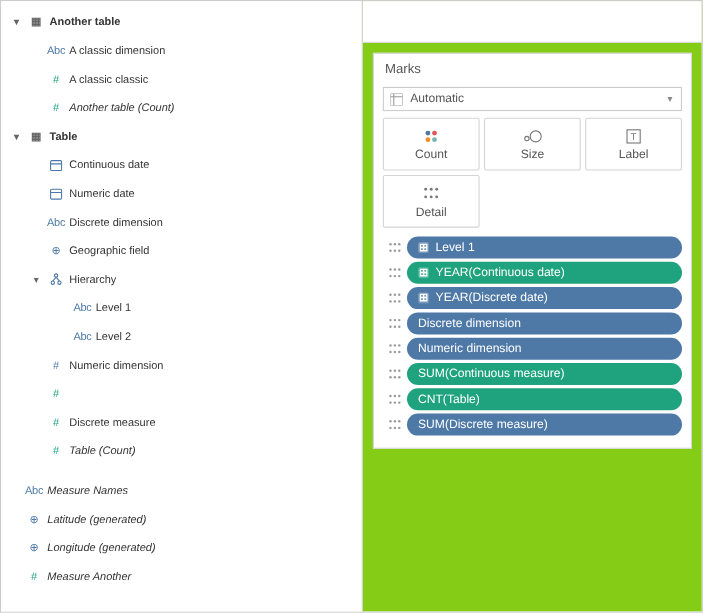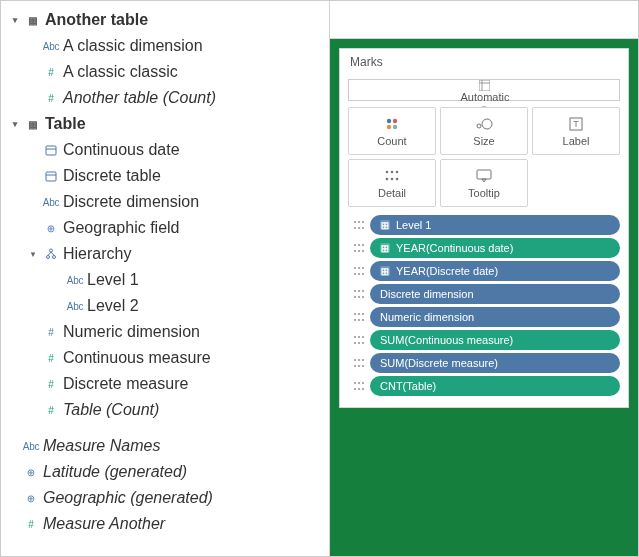"Another table" .tree-row .label { font-size: 16px -> 10px }
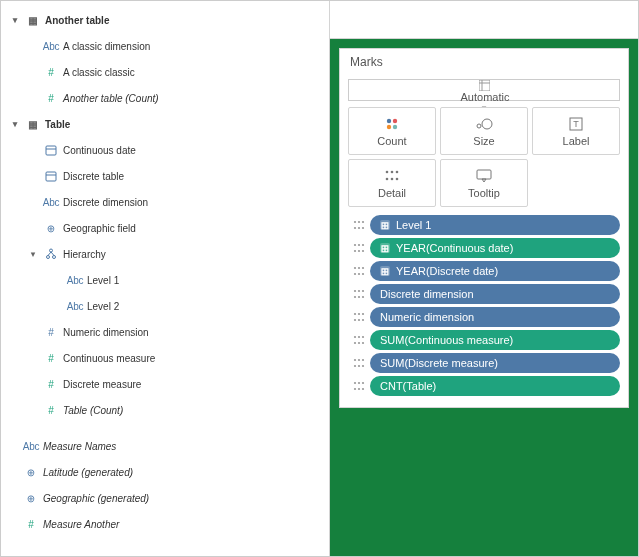"Marks" .right-panel { background: #15803d -> #84cc16 }
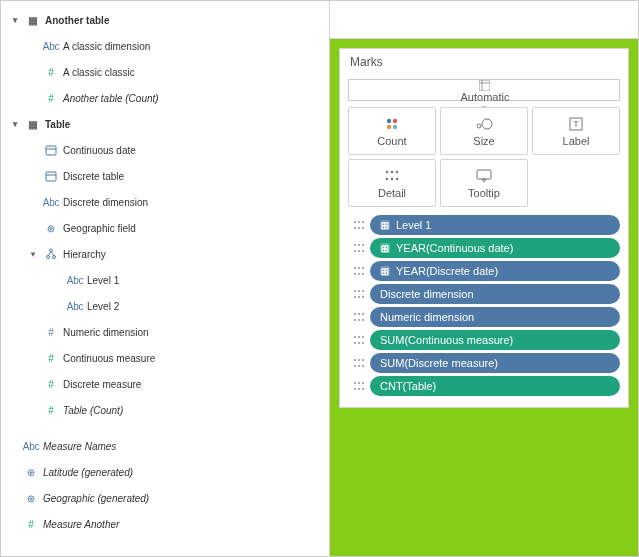"Automatic" .mark-type-row { flex-direction: column -> none }
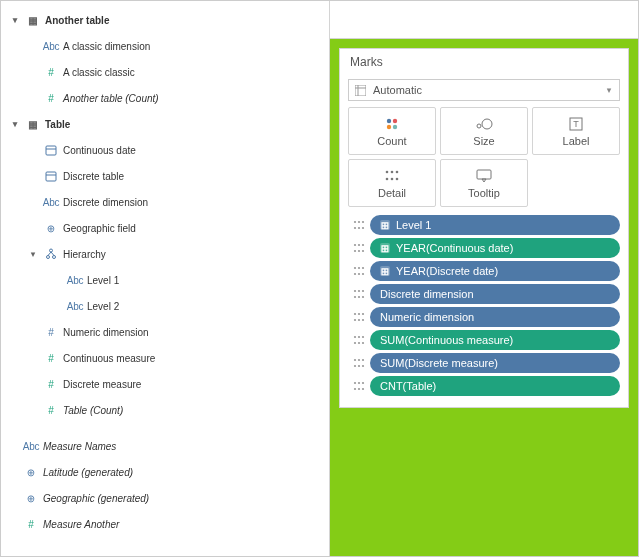"Discrete table" span.label { text: Discrete table -> Numeric date }
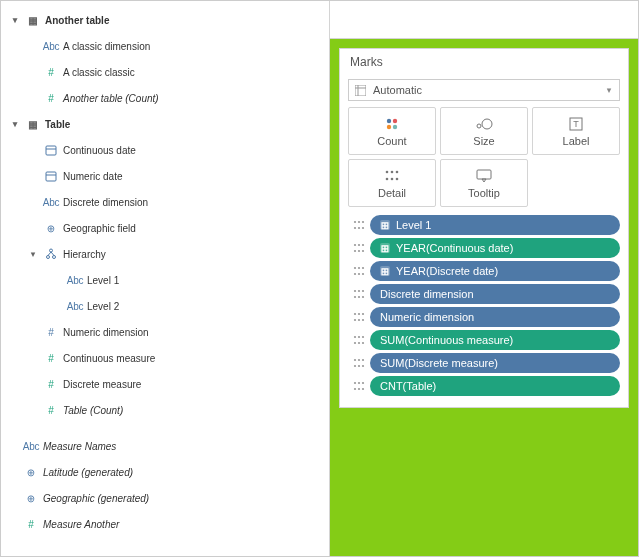"Tooltip" div.shelf-btn { html: <div> <span> <svg> <rect></rect> <path></path> </svg> </span> <span>Tooltip</span> </div> -> none }
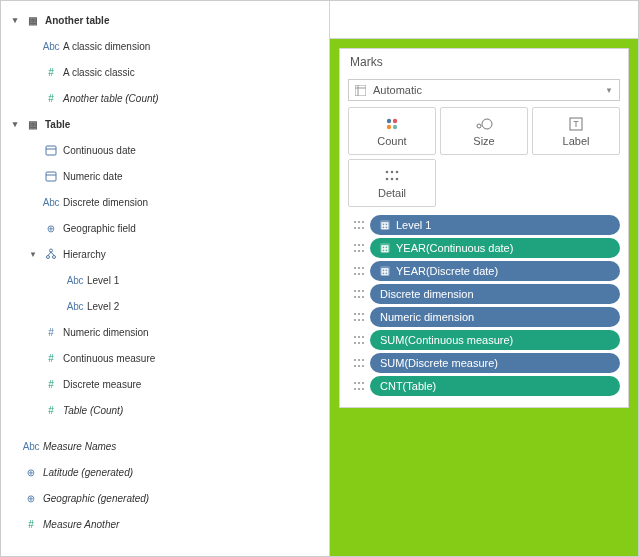"Continuous measure" span.label { html: <span>Continuous measure</span> -> none }
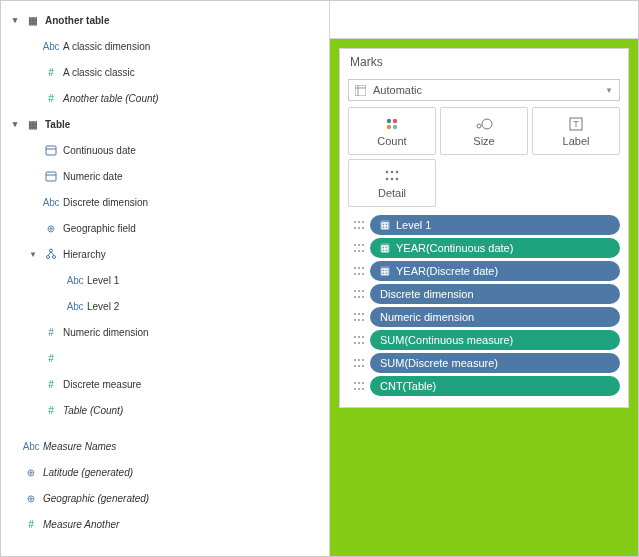"SUM(Discrete measure)" div.pill-row { order: before "CNT(Table)" -> after "CNT(Table)" }
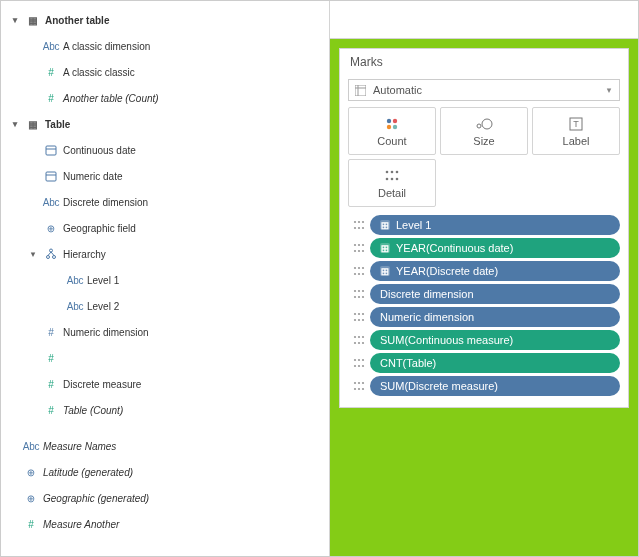"Geographic (generated)" span.label { text: Geographic -> Longitude }
